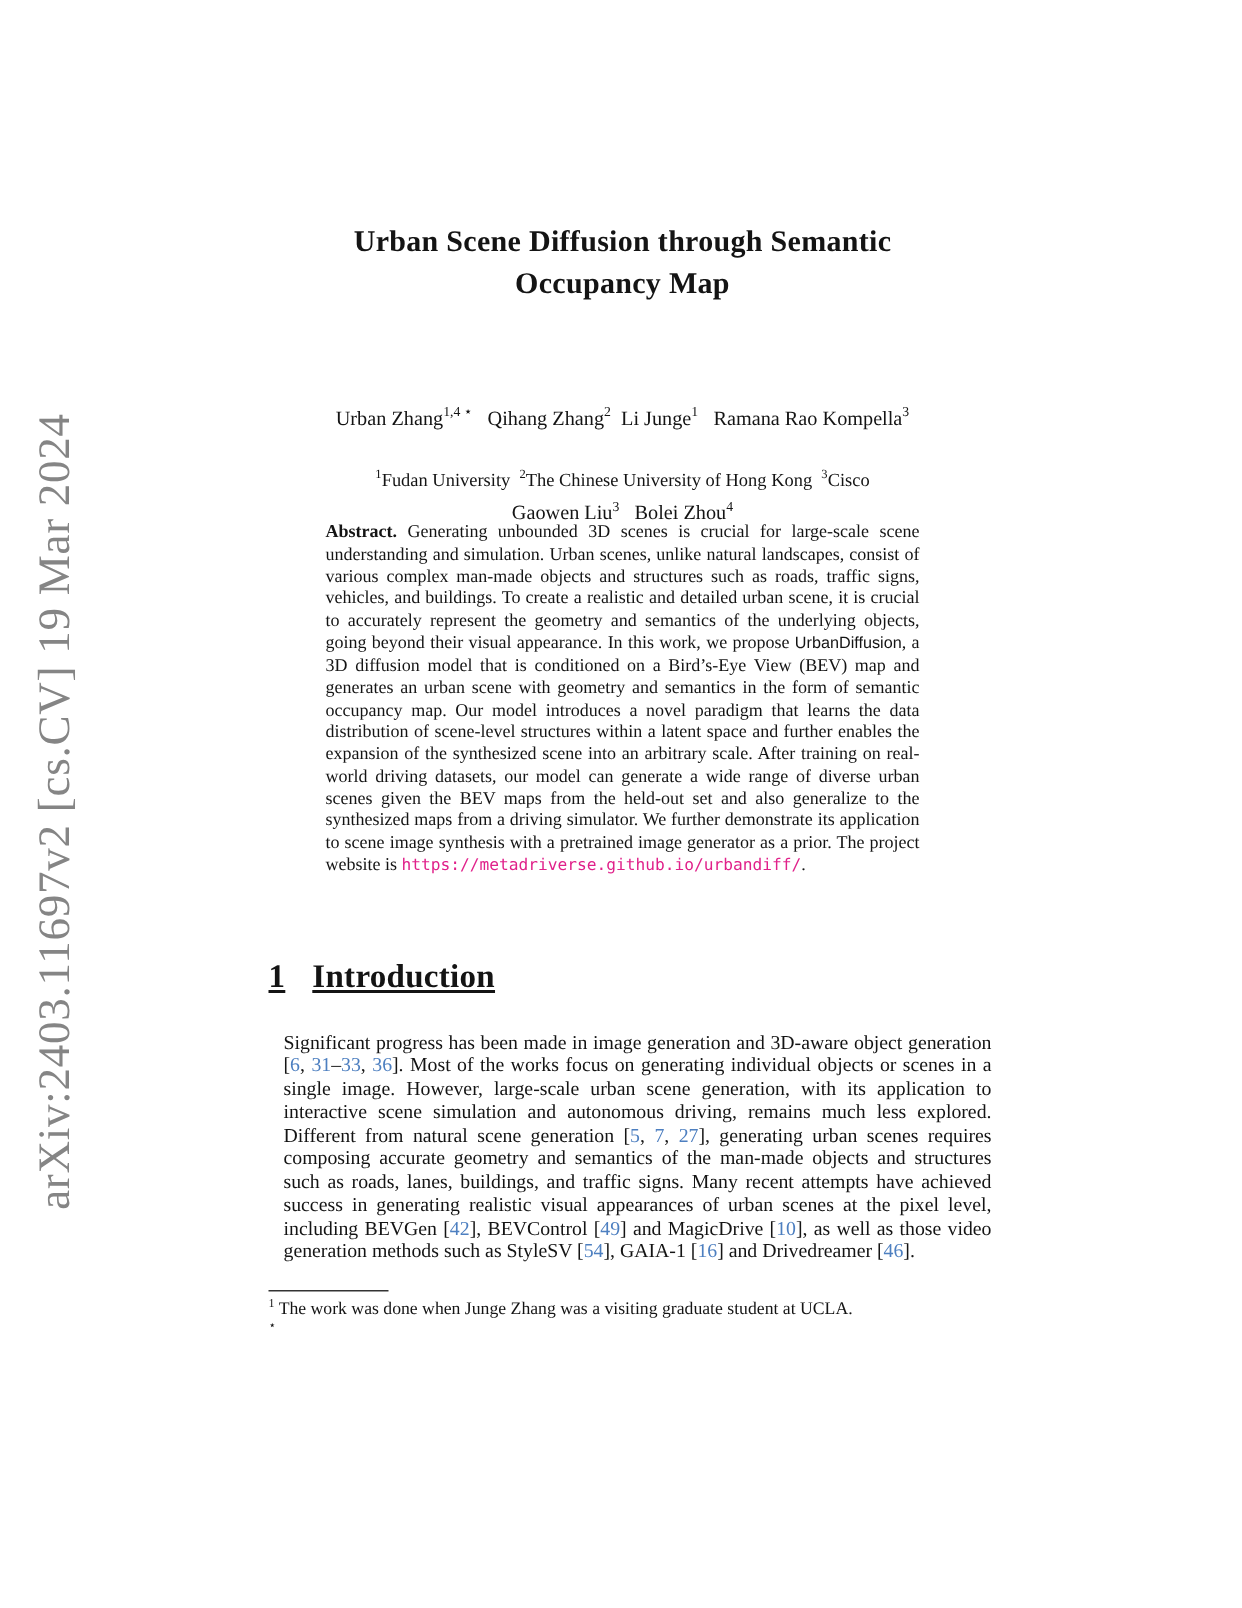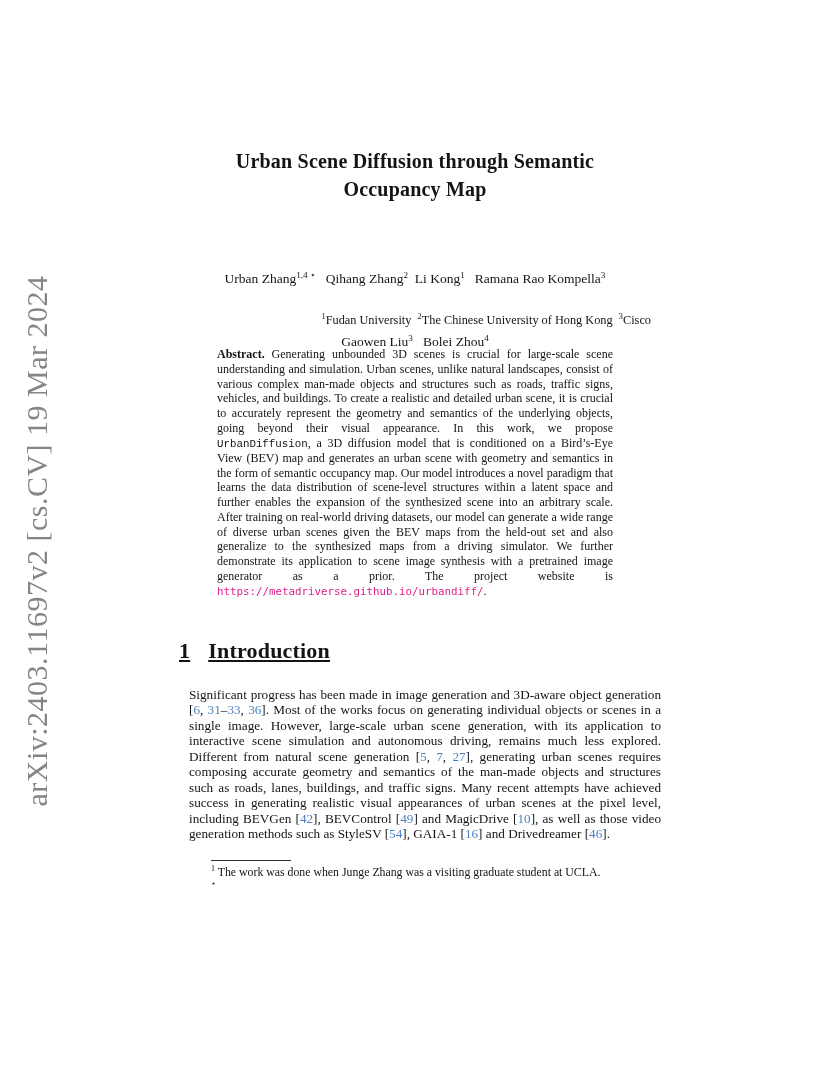"Li Kong" span { text: Kong -> Junge }
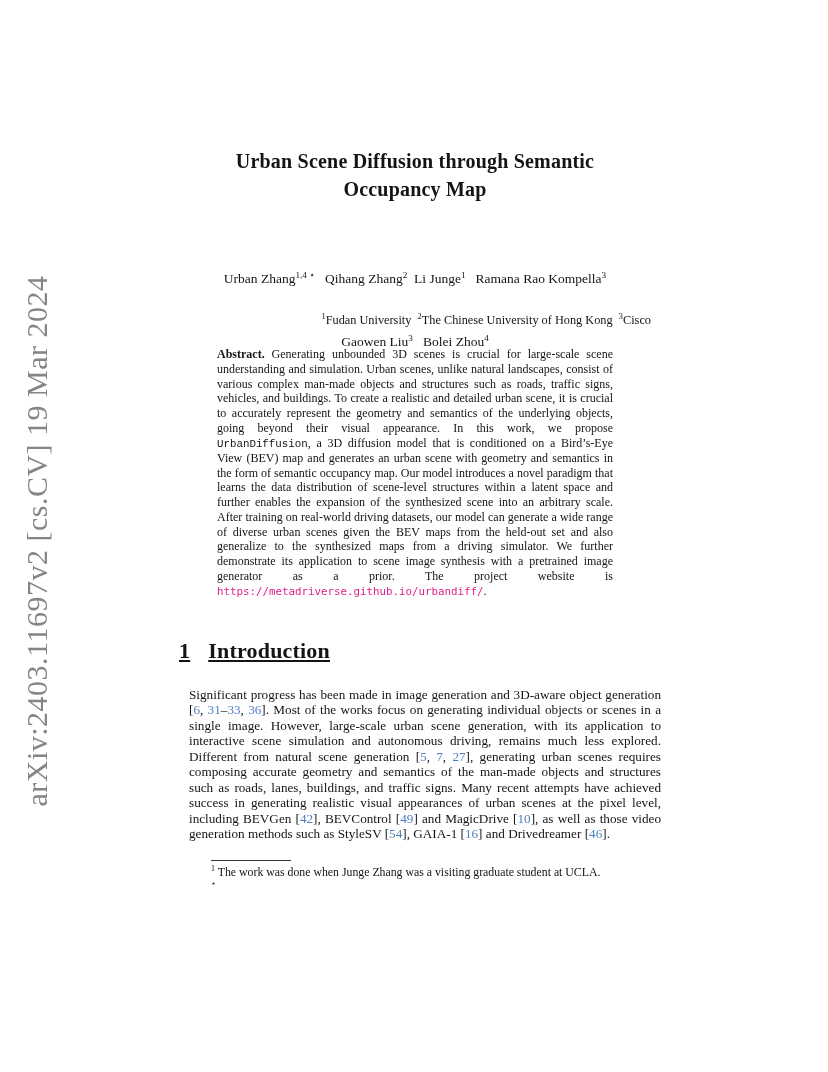"1Fudan University 2The Chinese" .affiliations { text-align: right -> center }
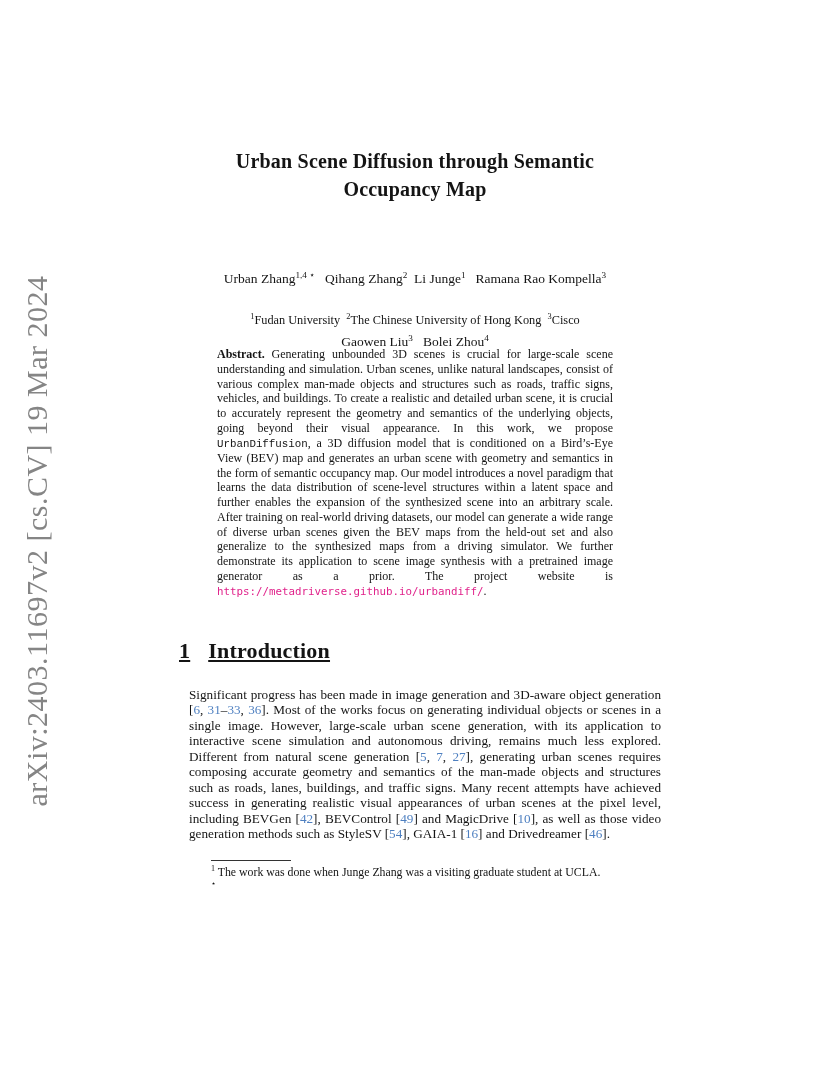"UrbanDiffusion" .seg-mono { font-family: Liberation Mono, monospace -> Liberation Sans, sans-serif }
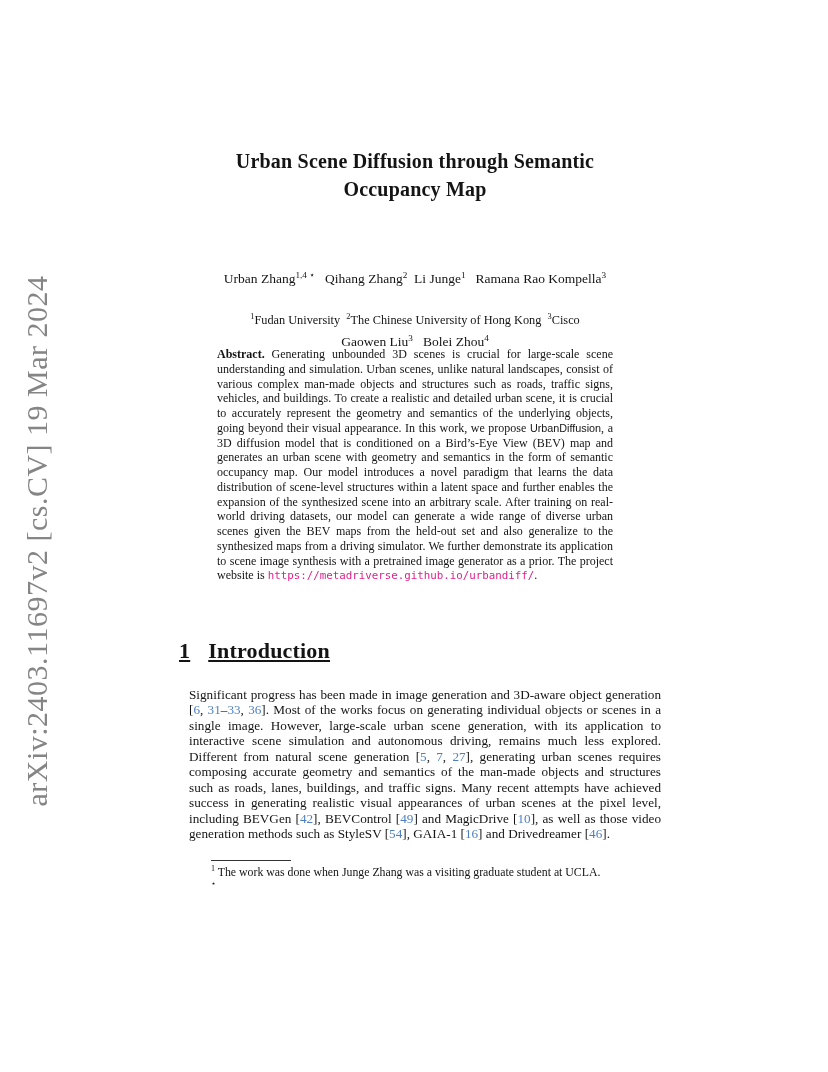"1 The work was done" .footnote { margin-left: 32px -> none }
